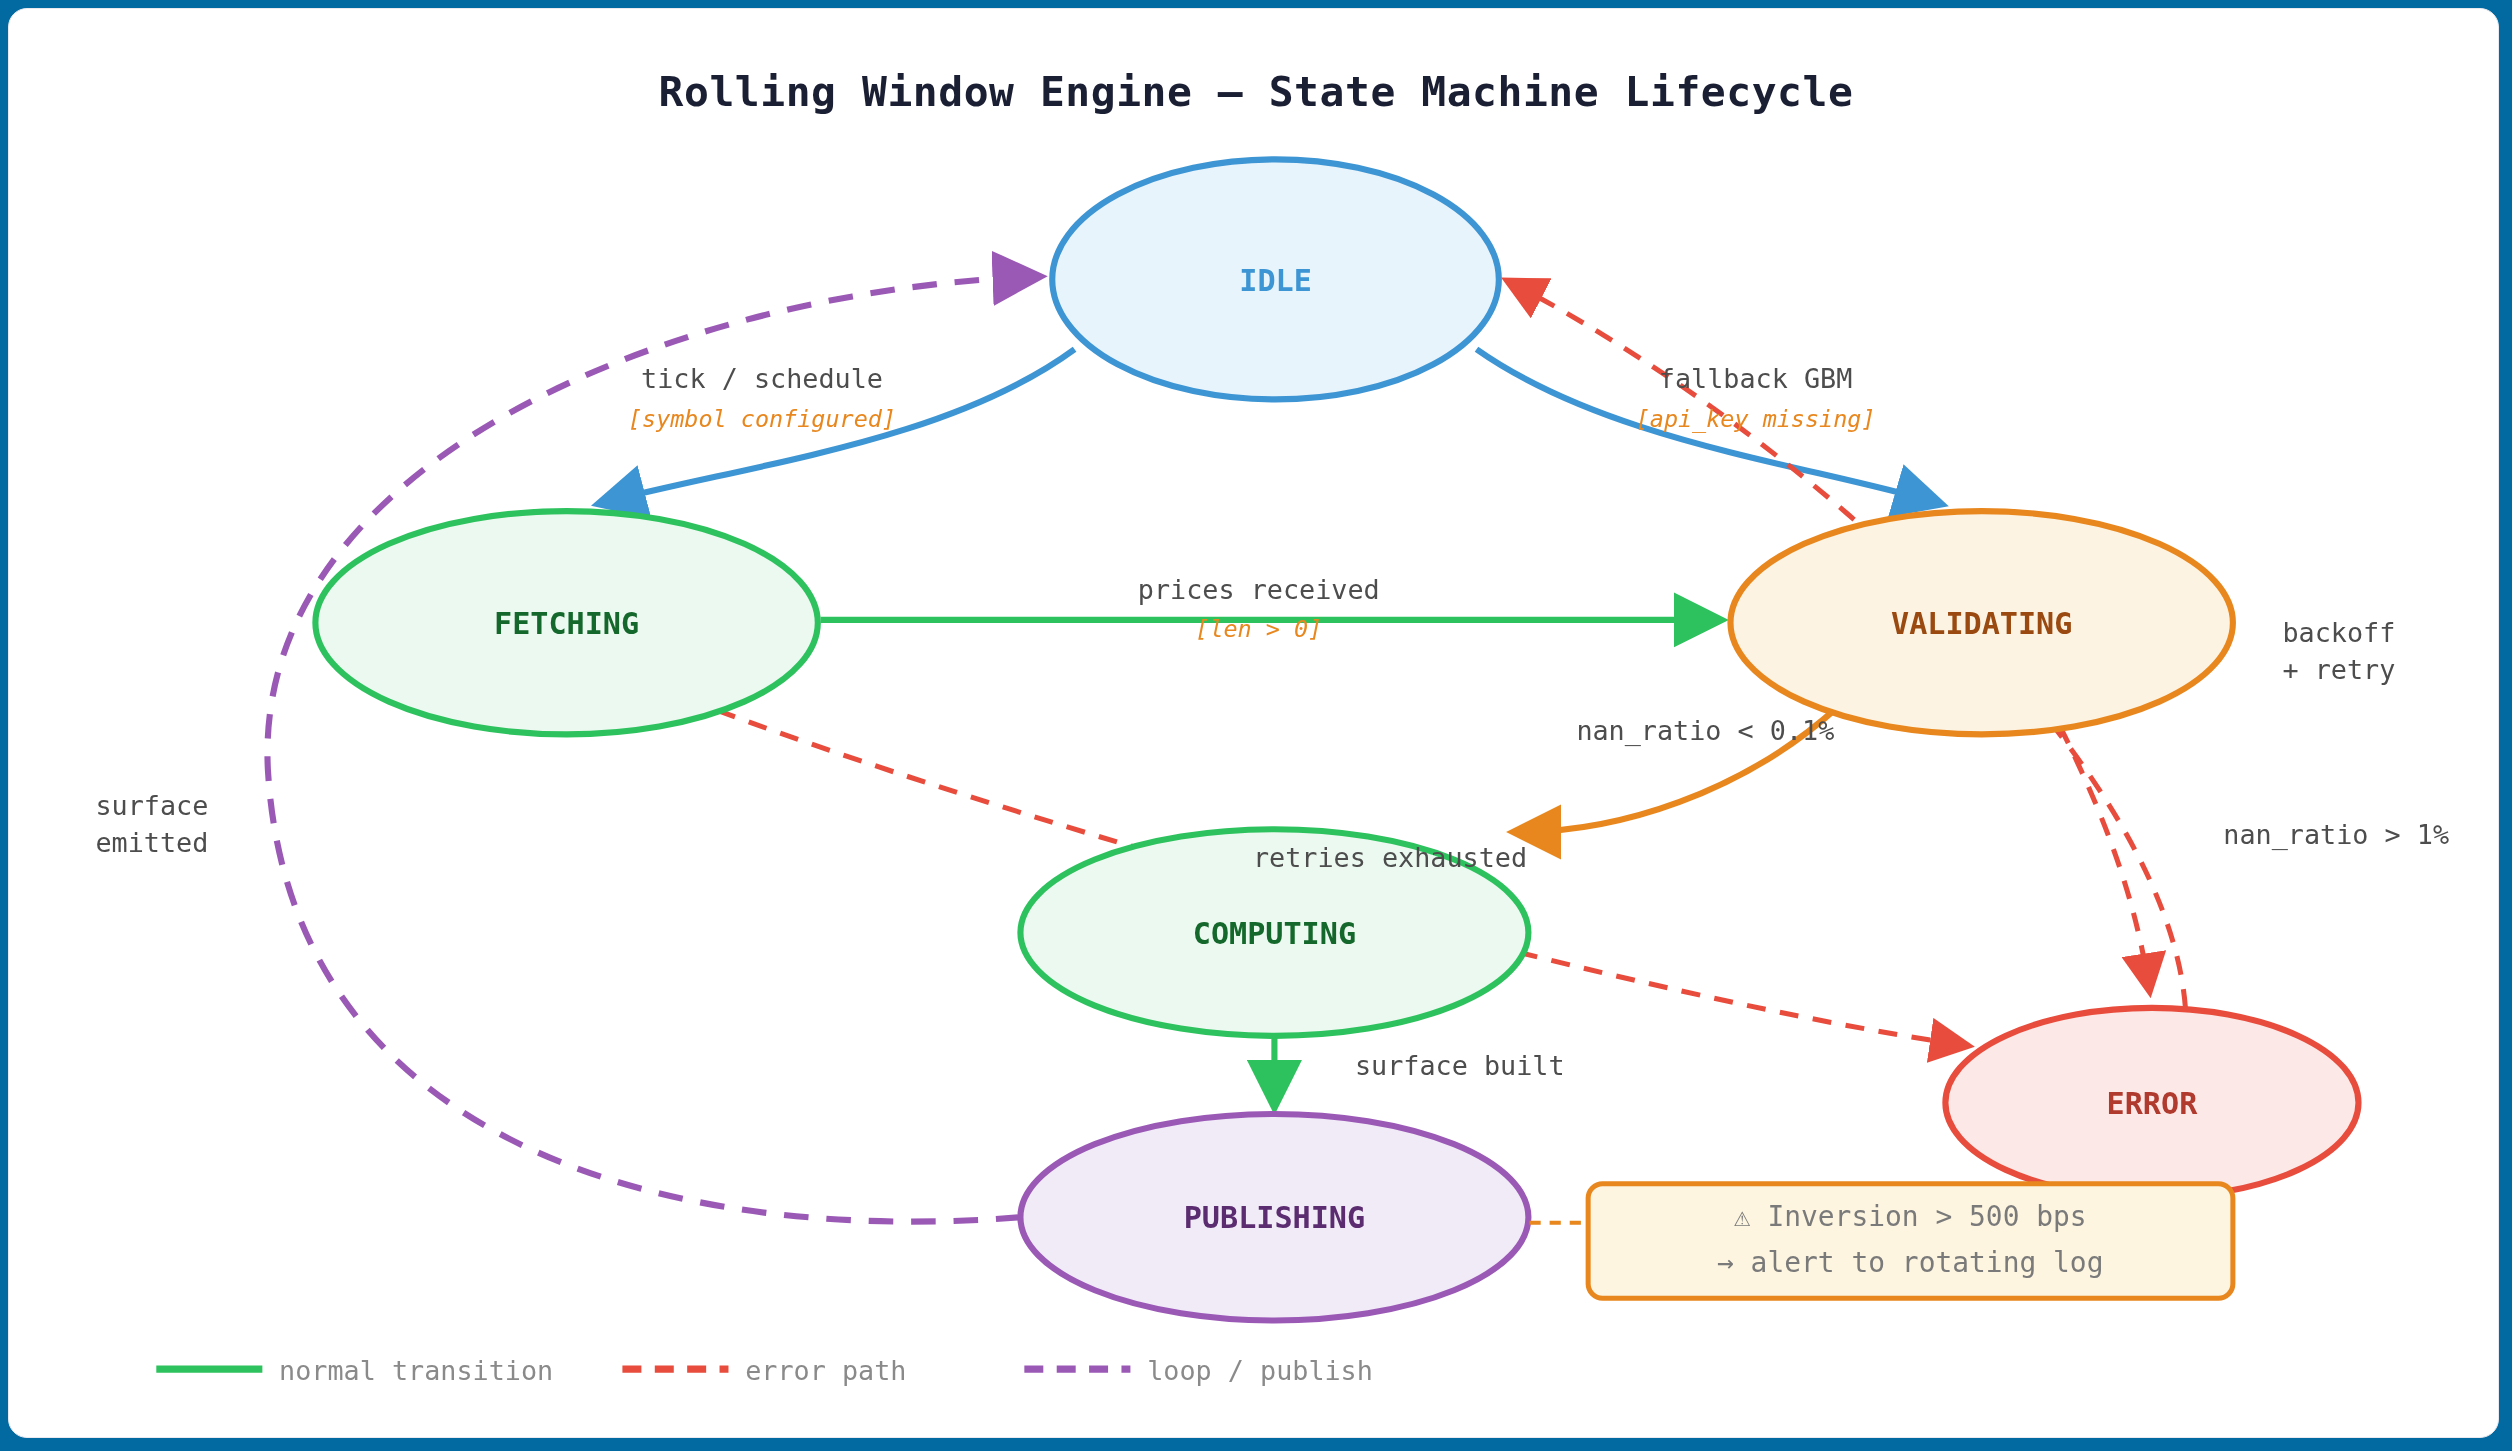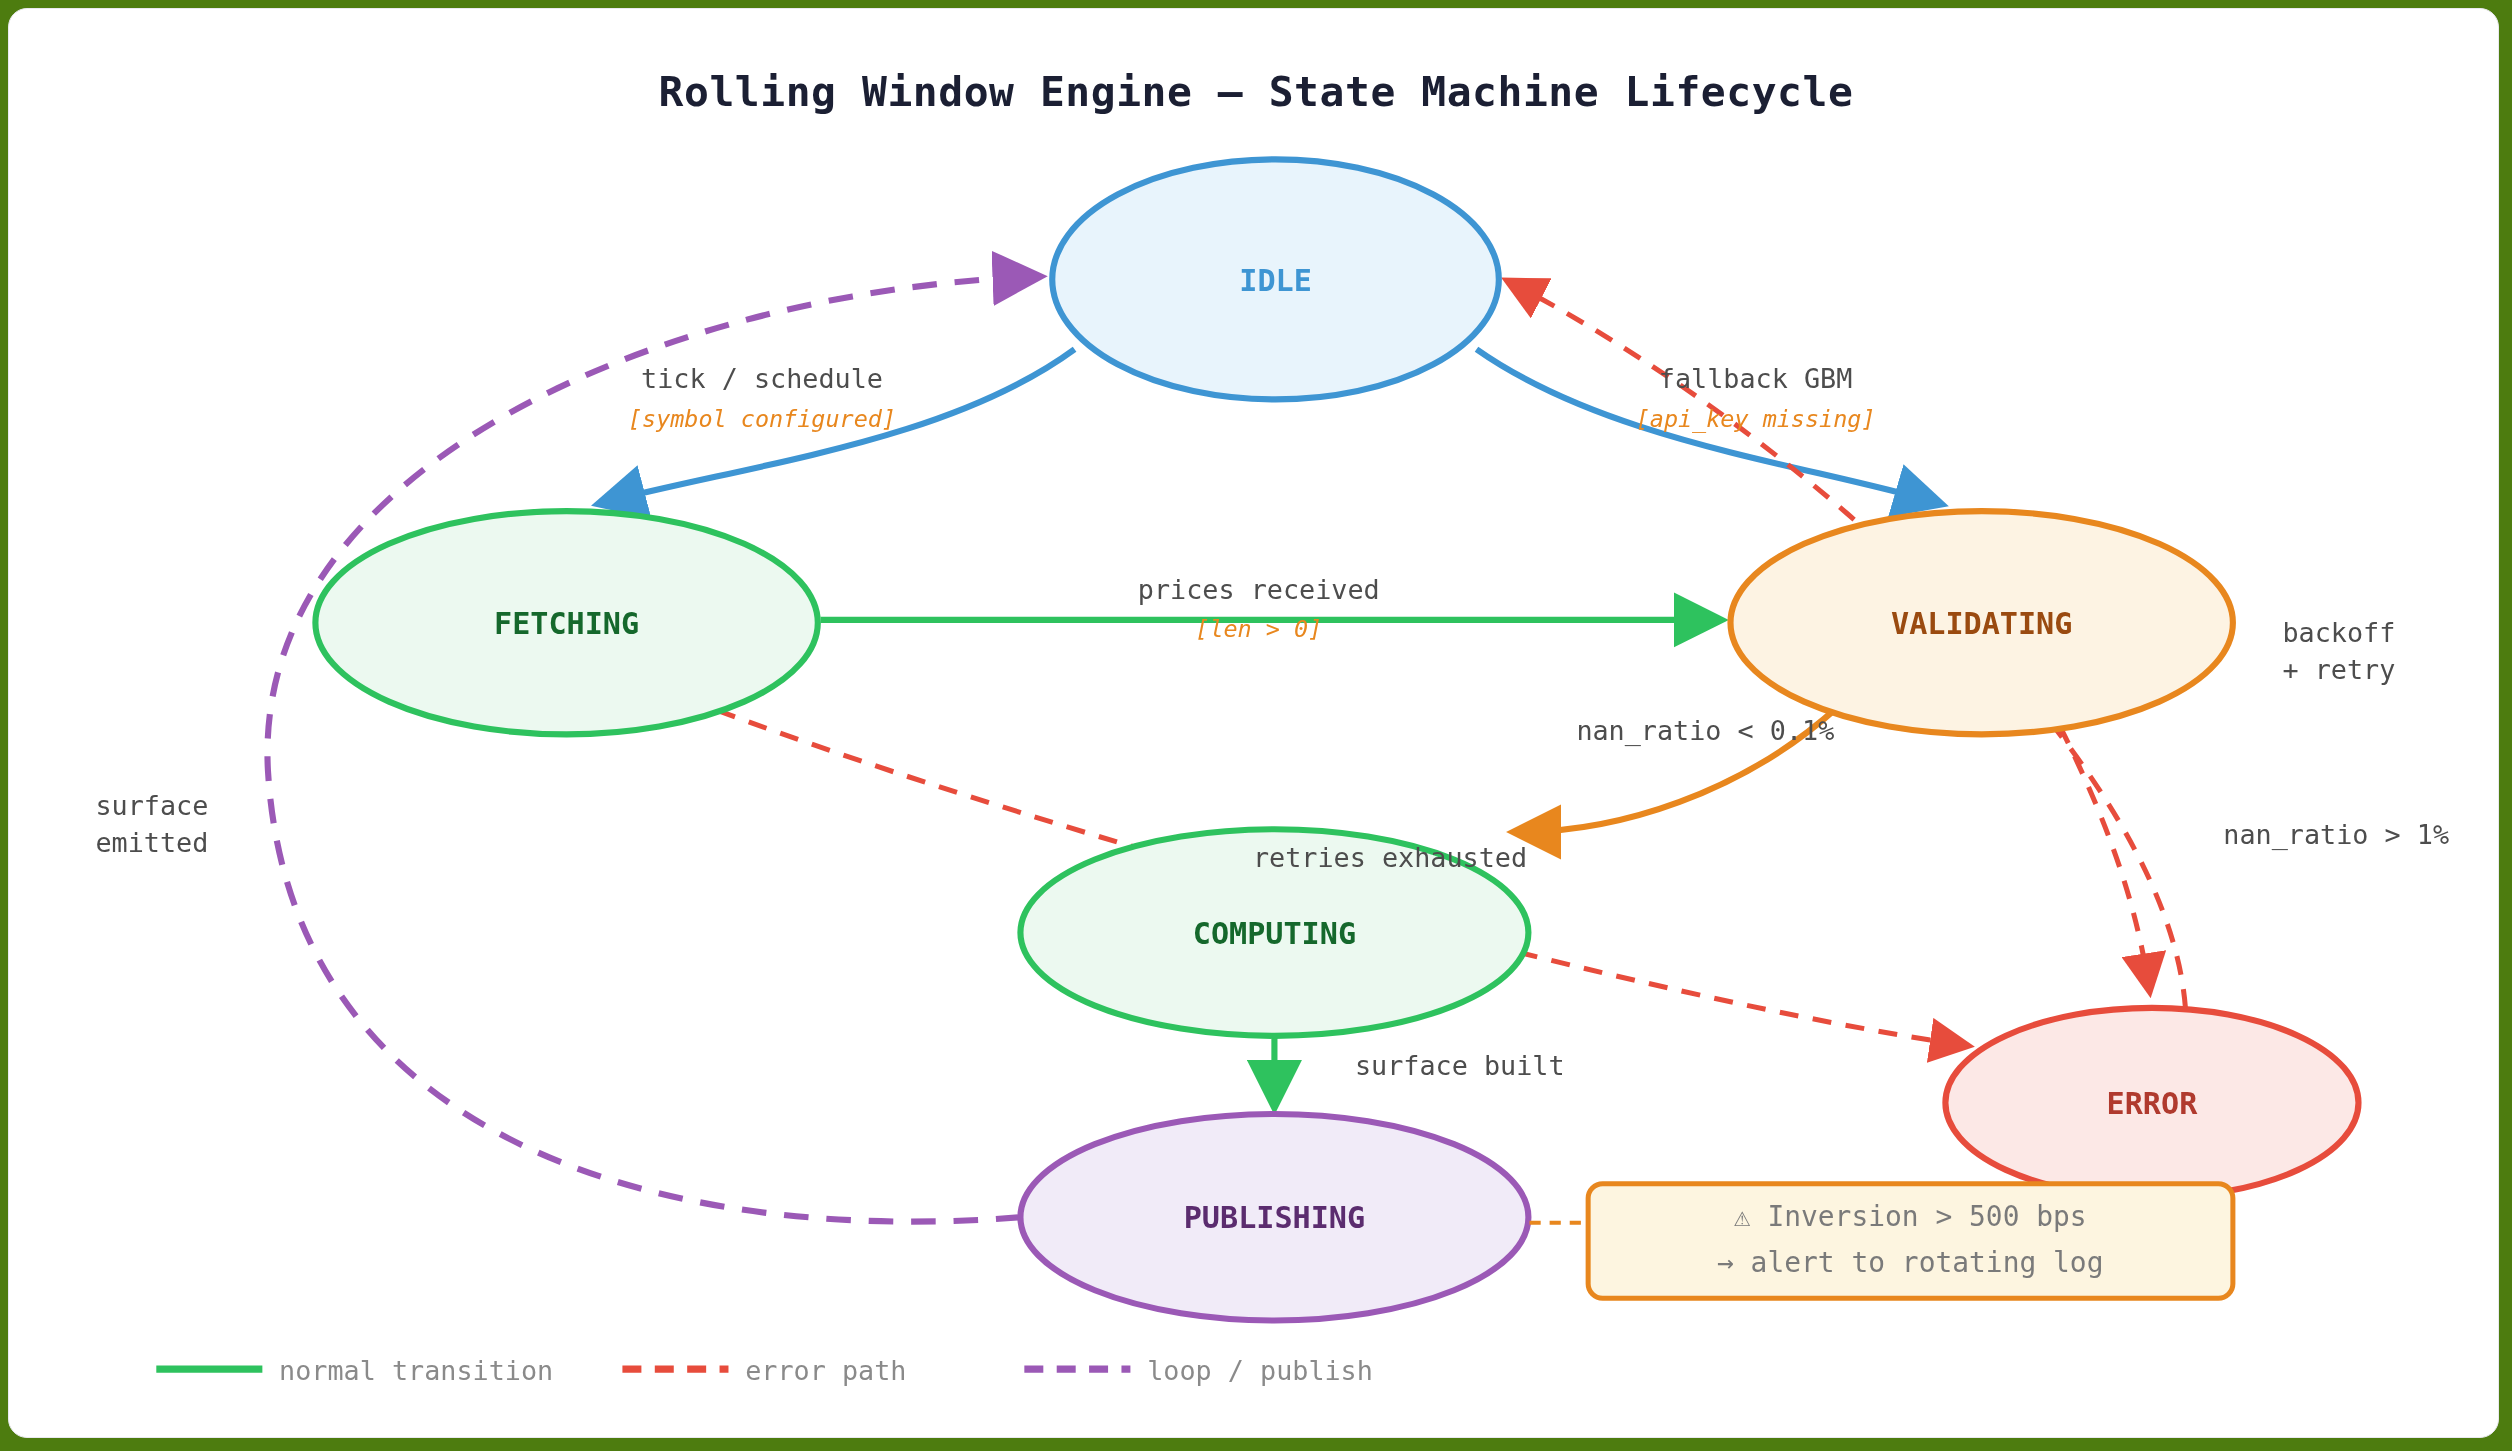"Rolling Window Engine — State" #canvas { background: #4d7c0f -> #0369a1 }
